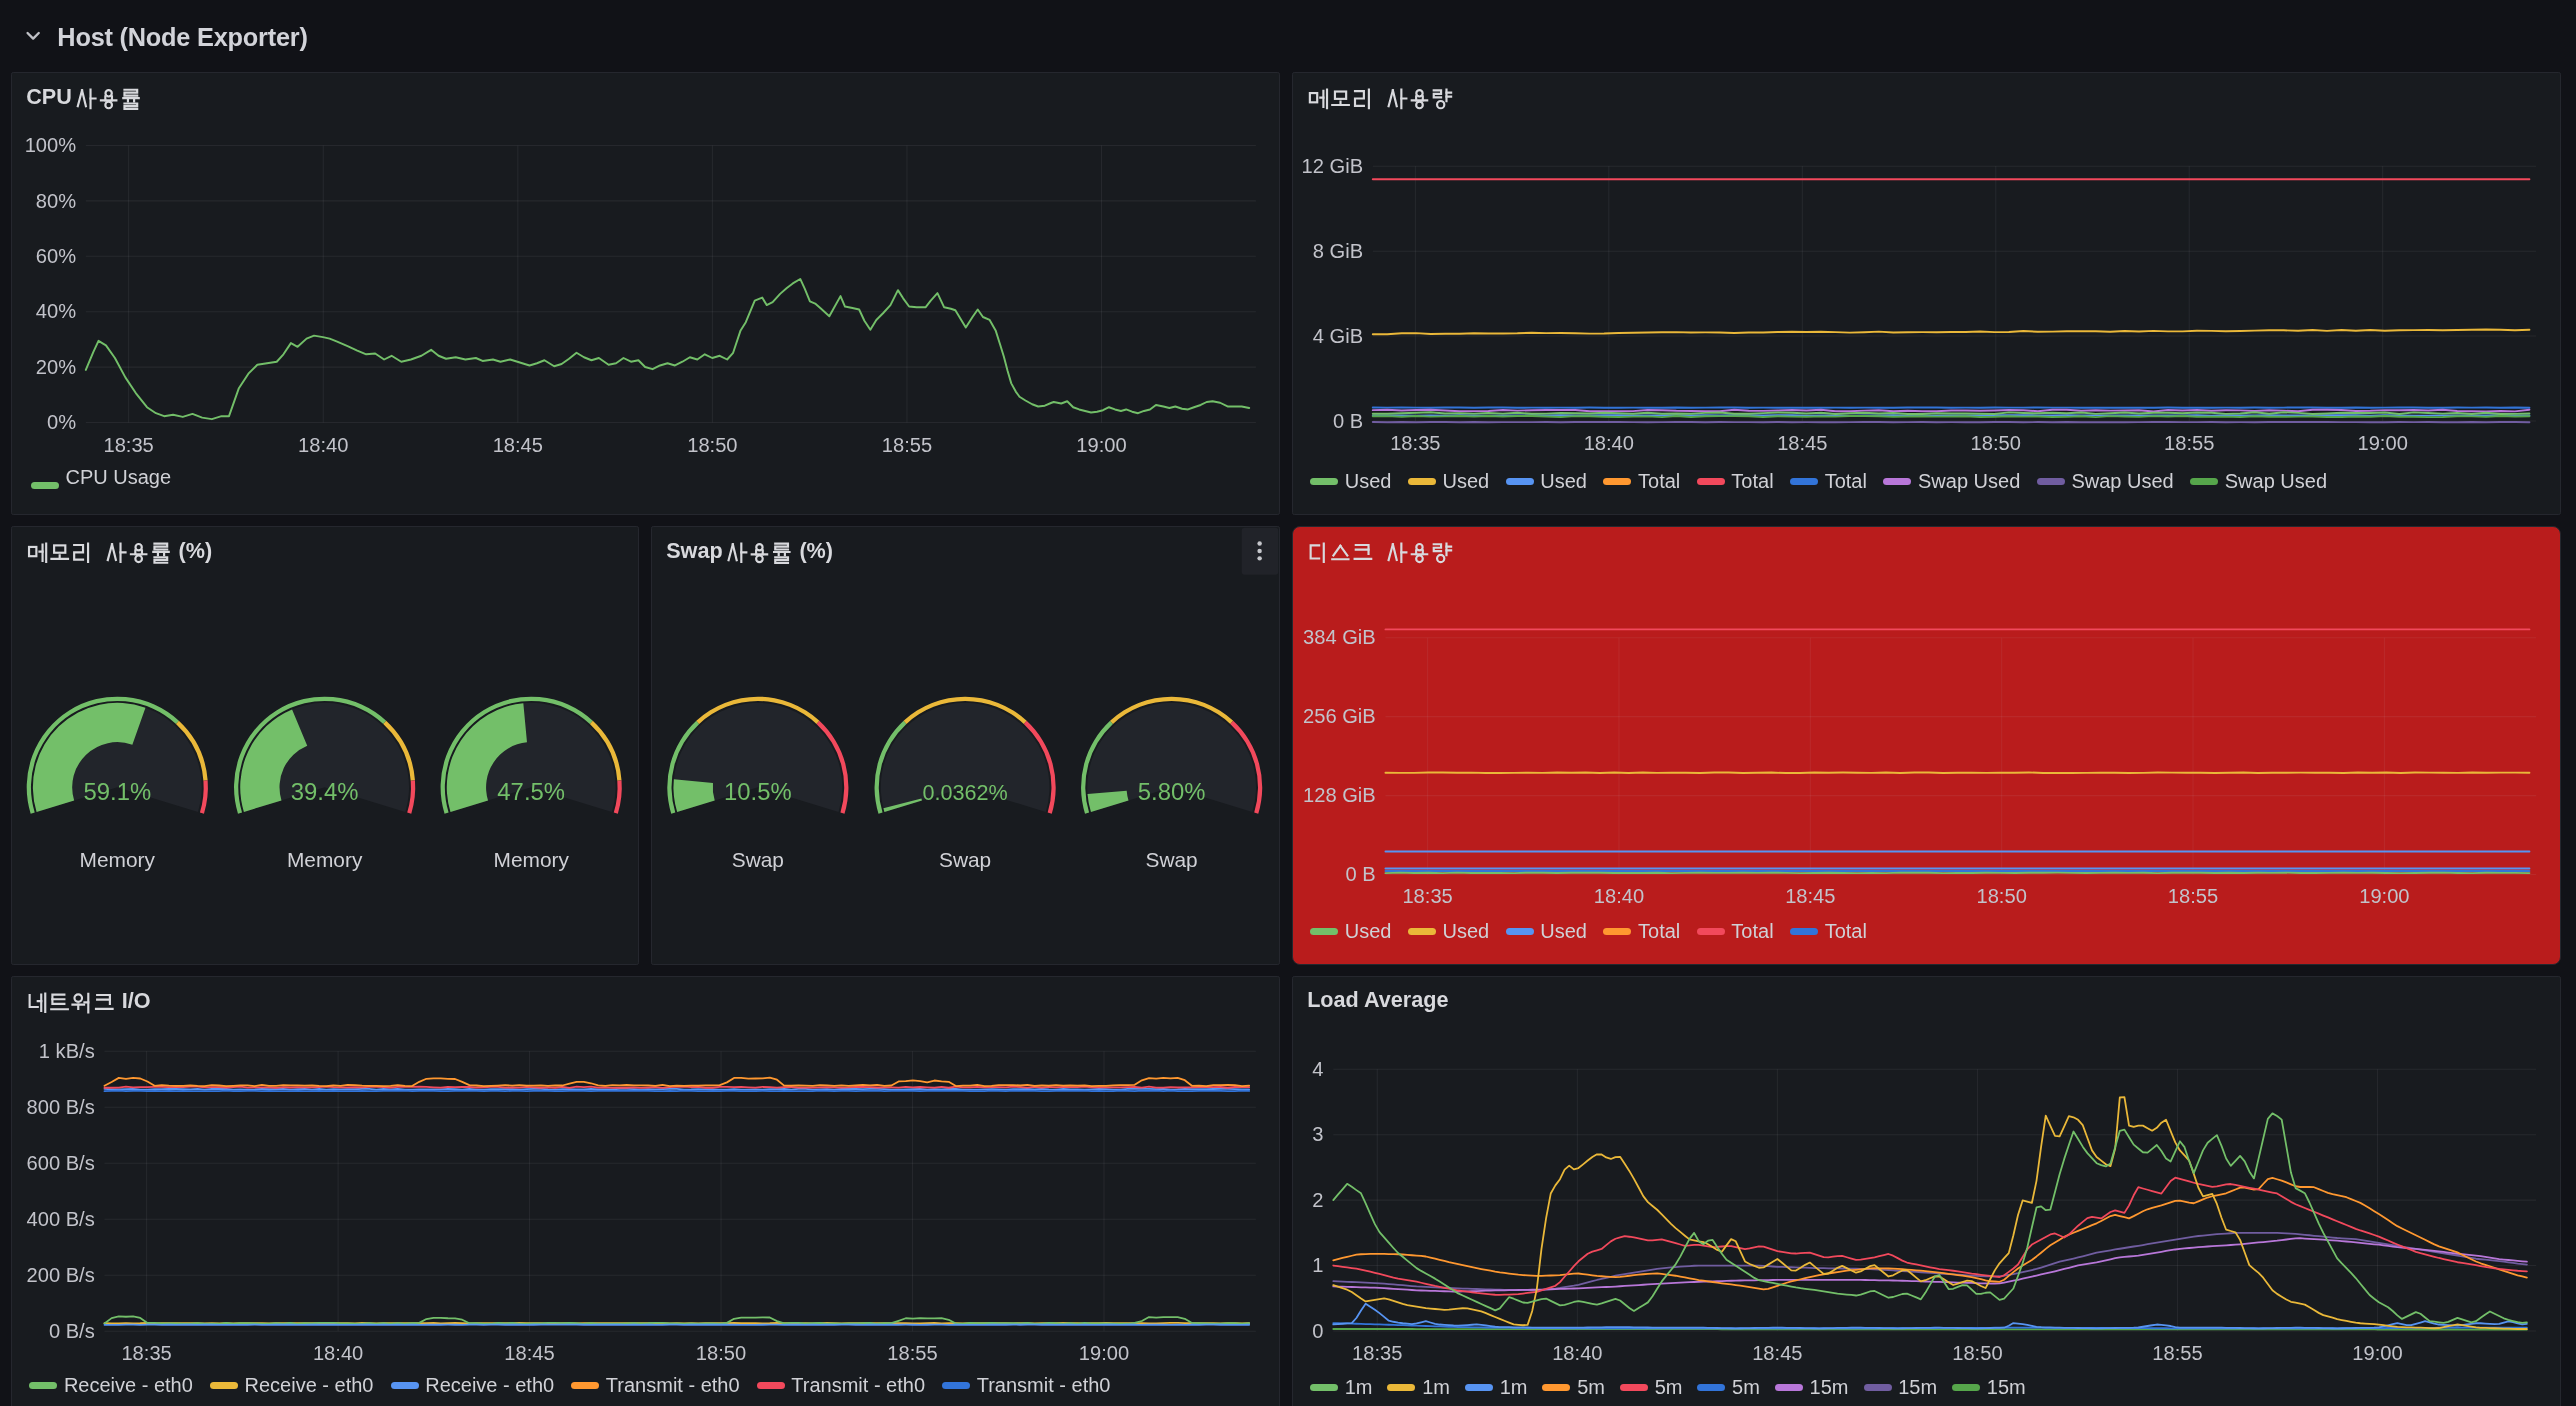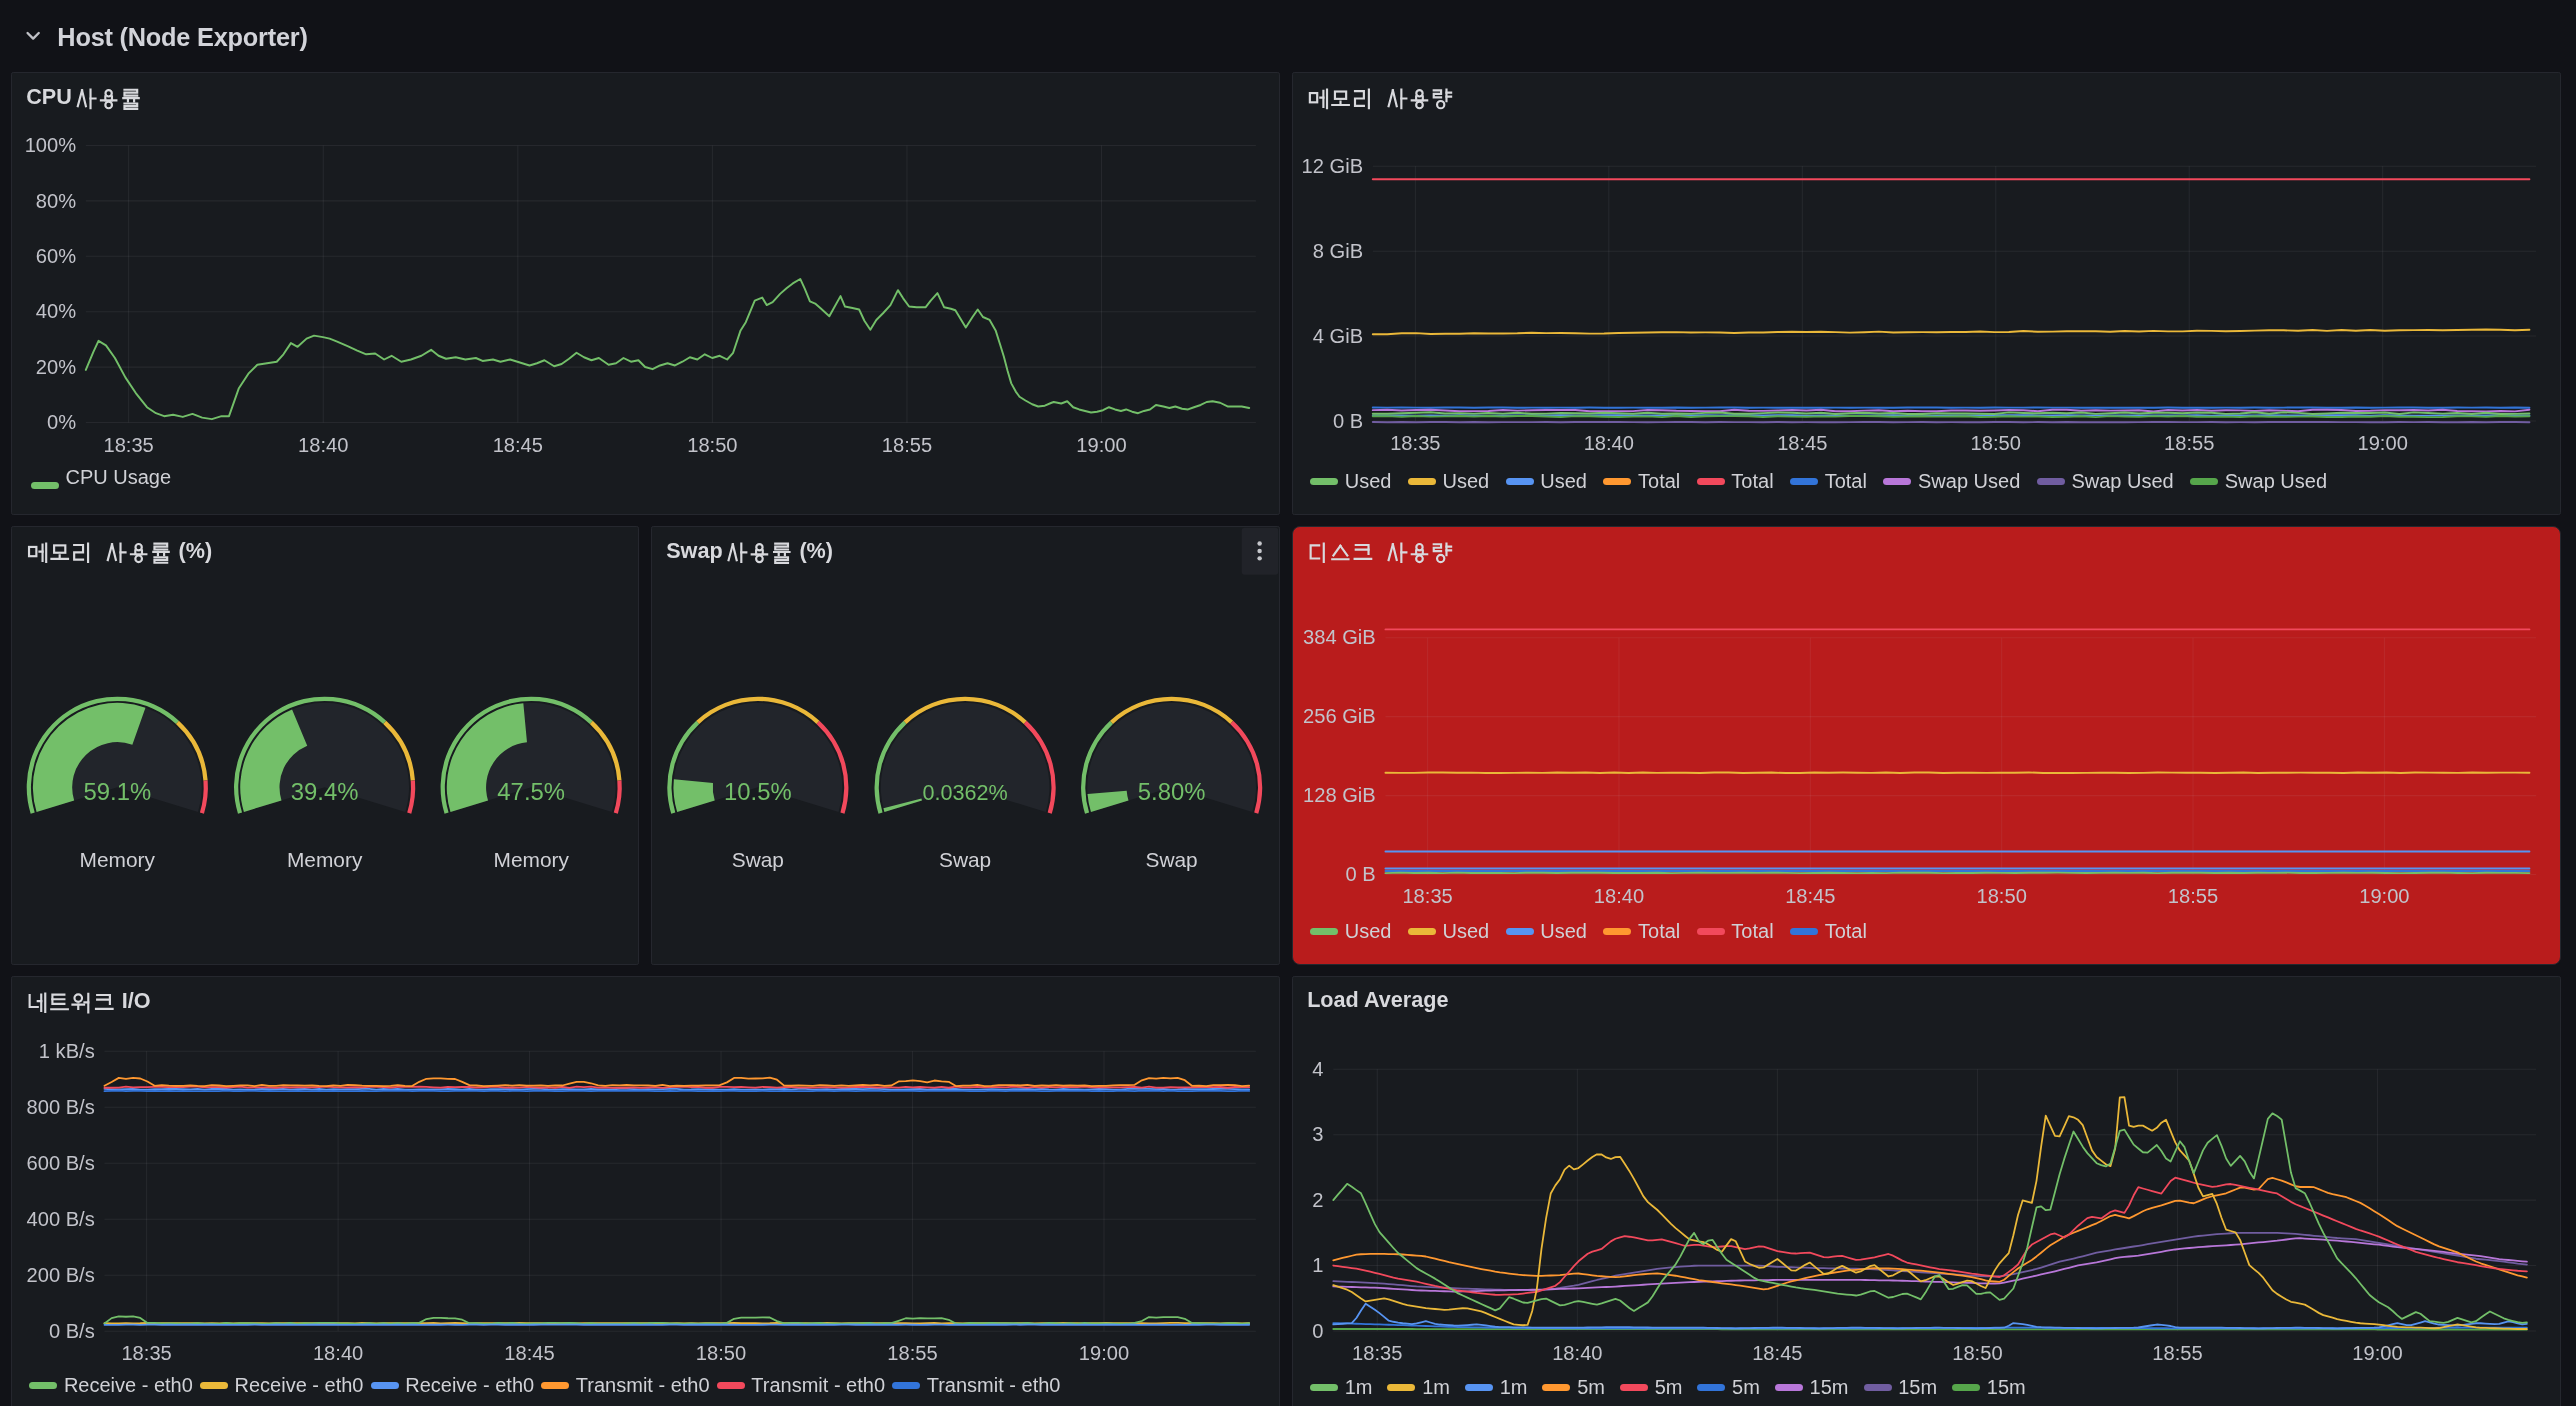"Receive - eth0" div { gap: 7px -> 17px }
